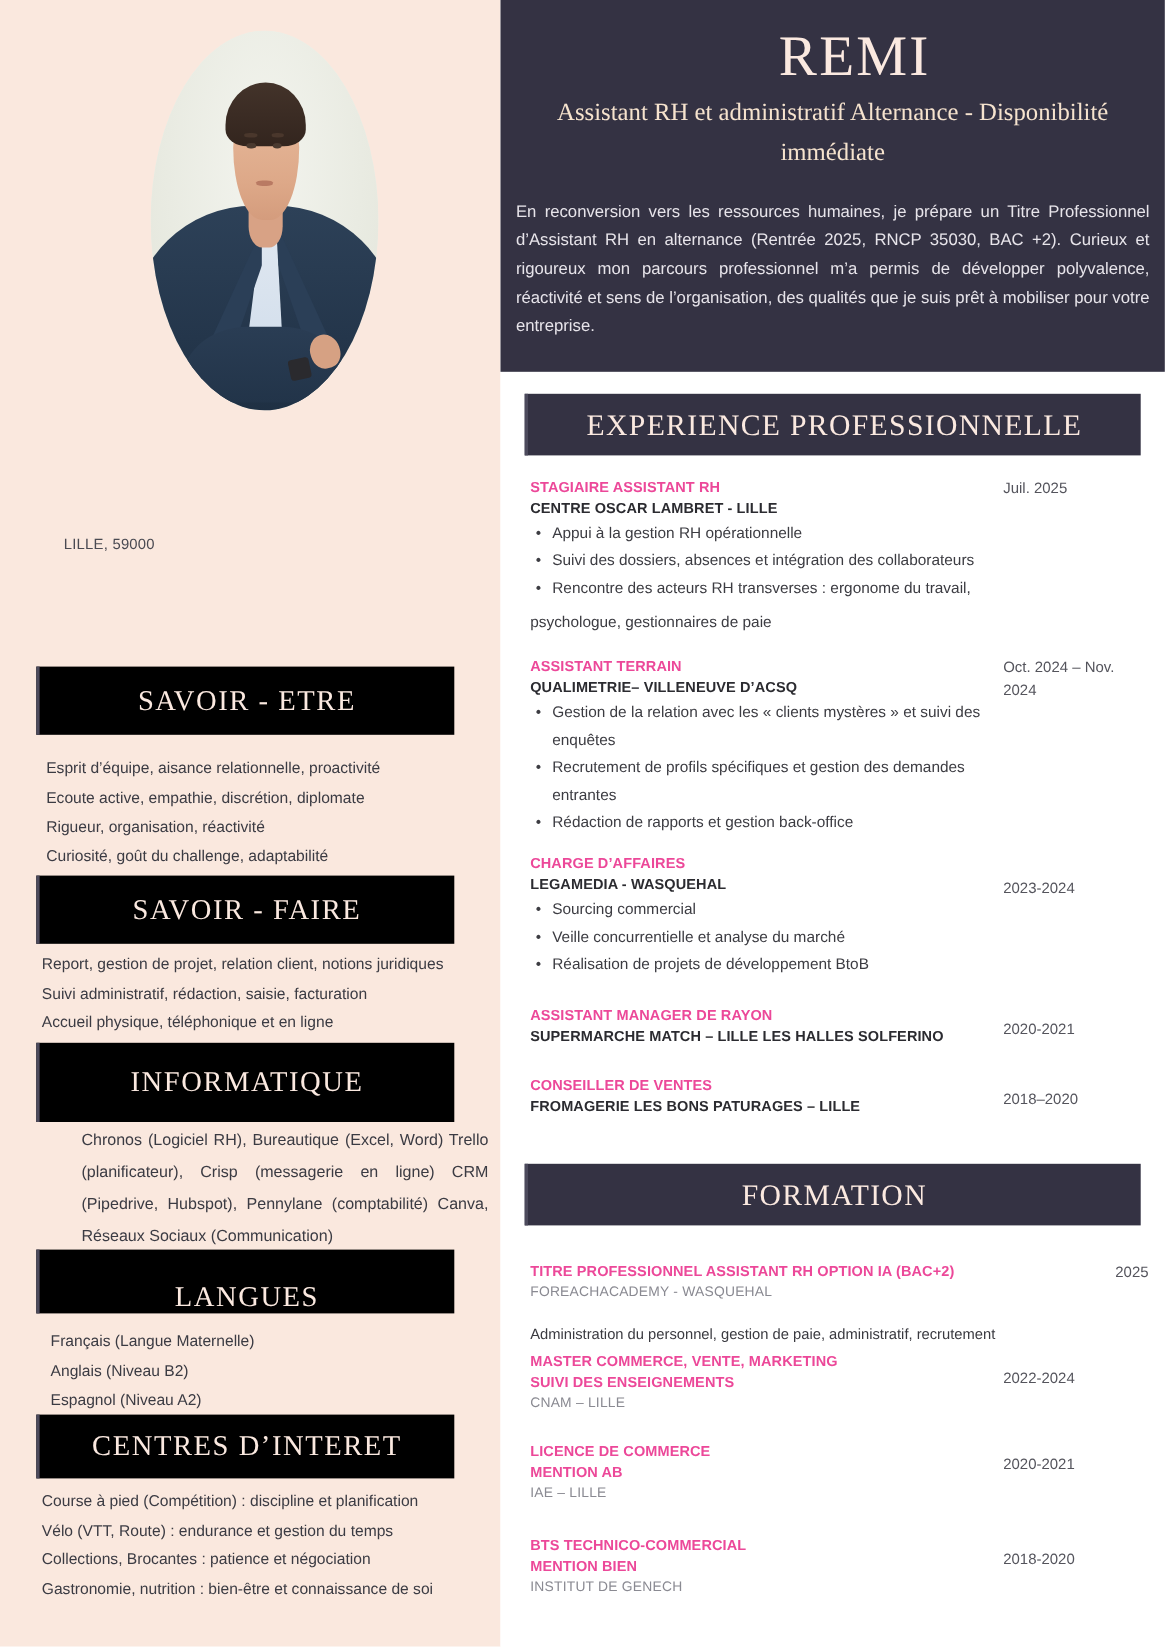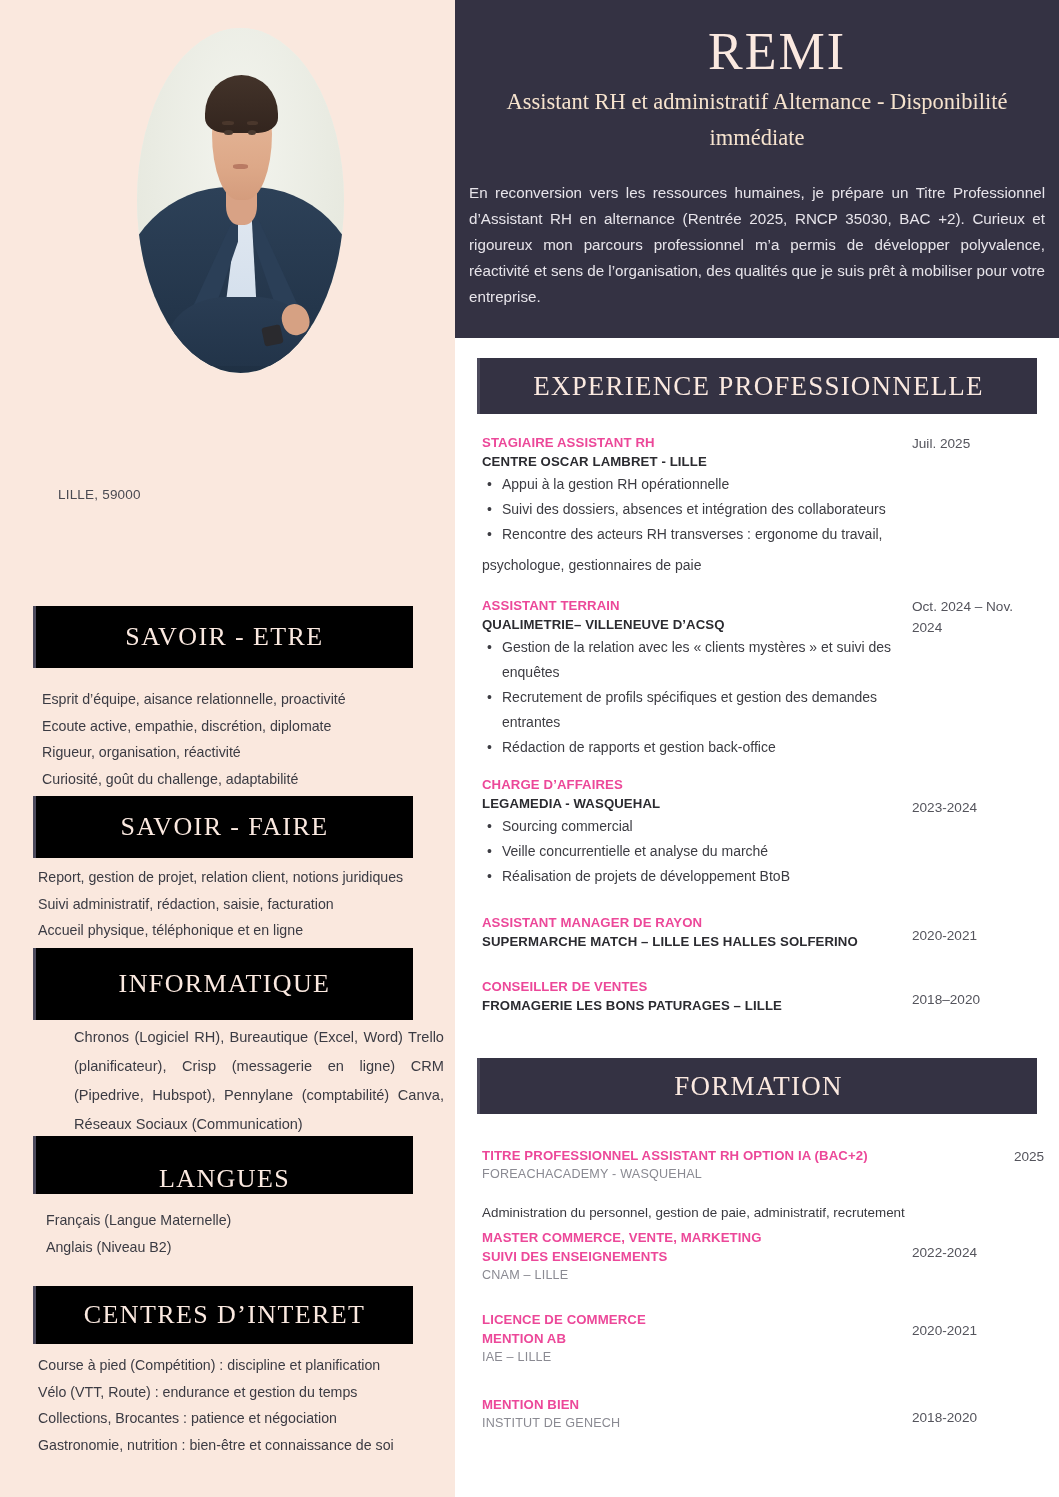"Espagnol (Niveau A2)" div { html: none -> <div>Espagnol (Niveau A2)</div> }
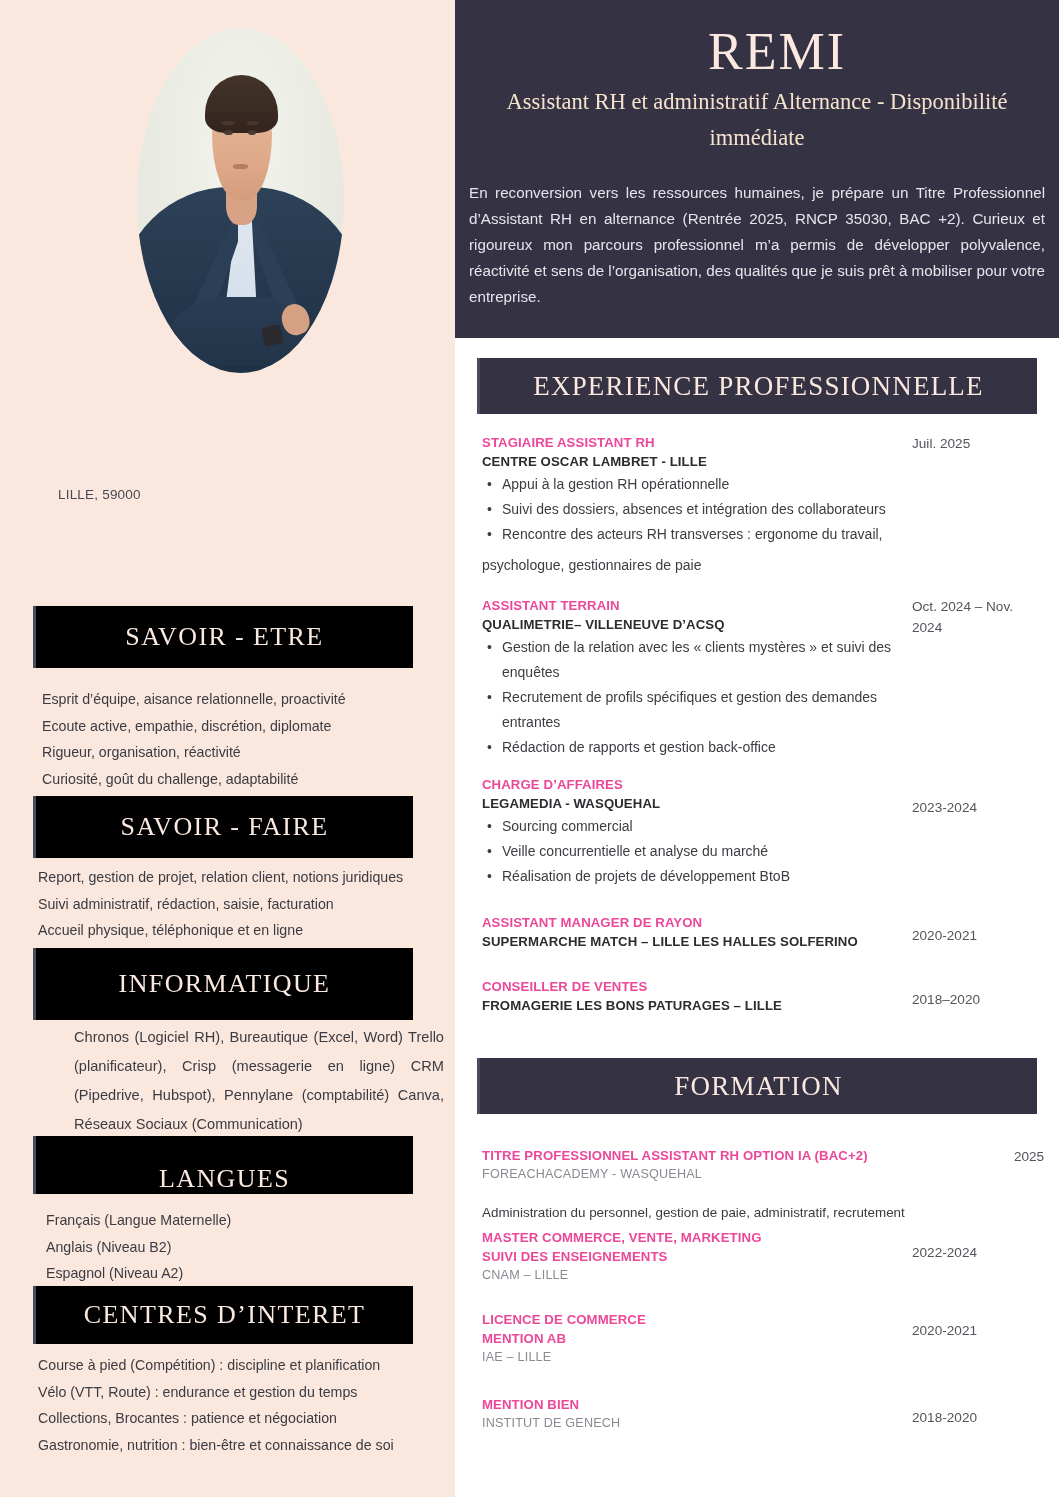"BTS TECHNICO-COMMERCIAL" div.role { html: none -> <div>BTS TECHNICO-COMMERCIAL</div> }
